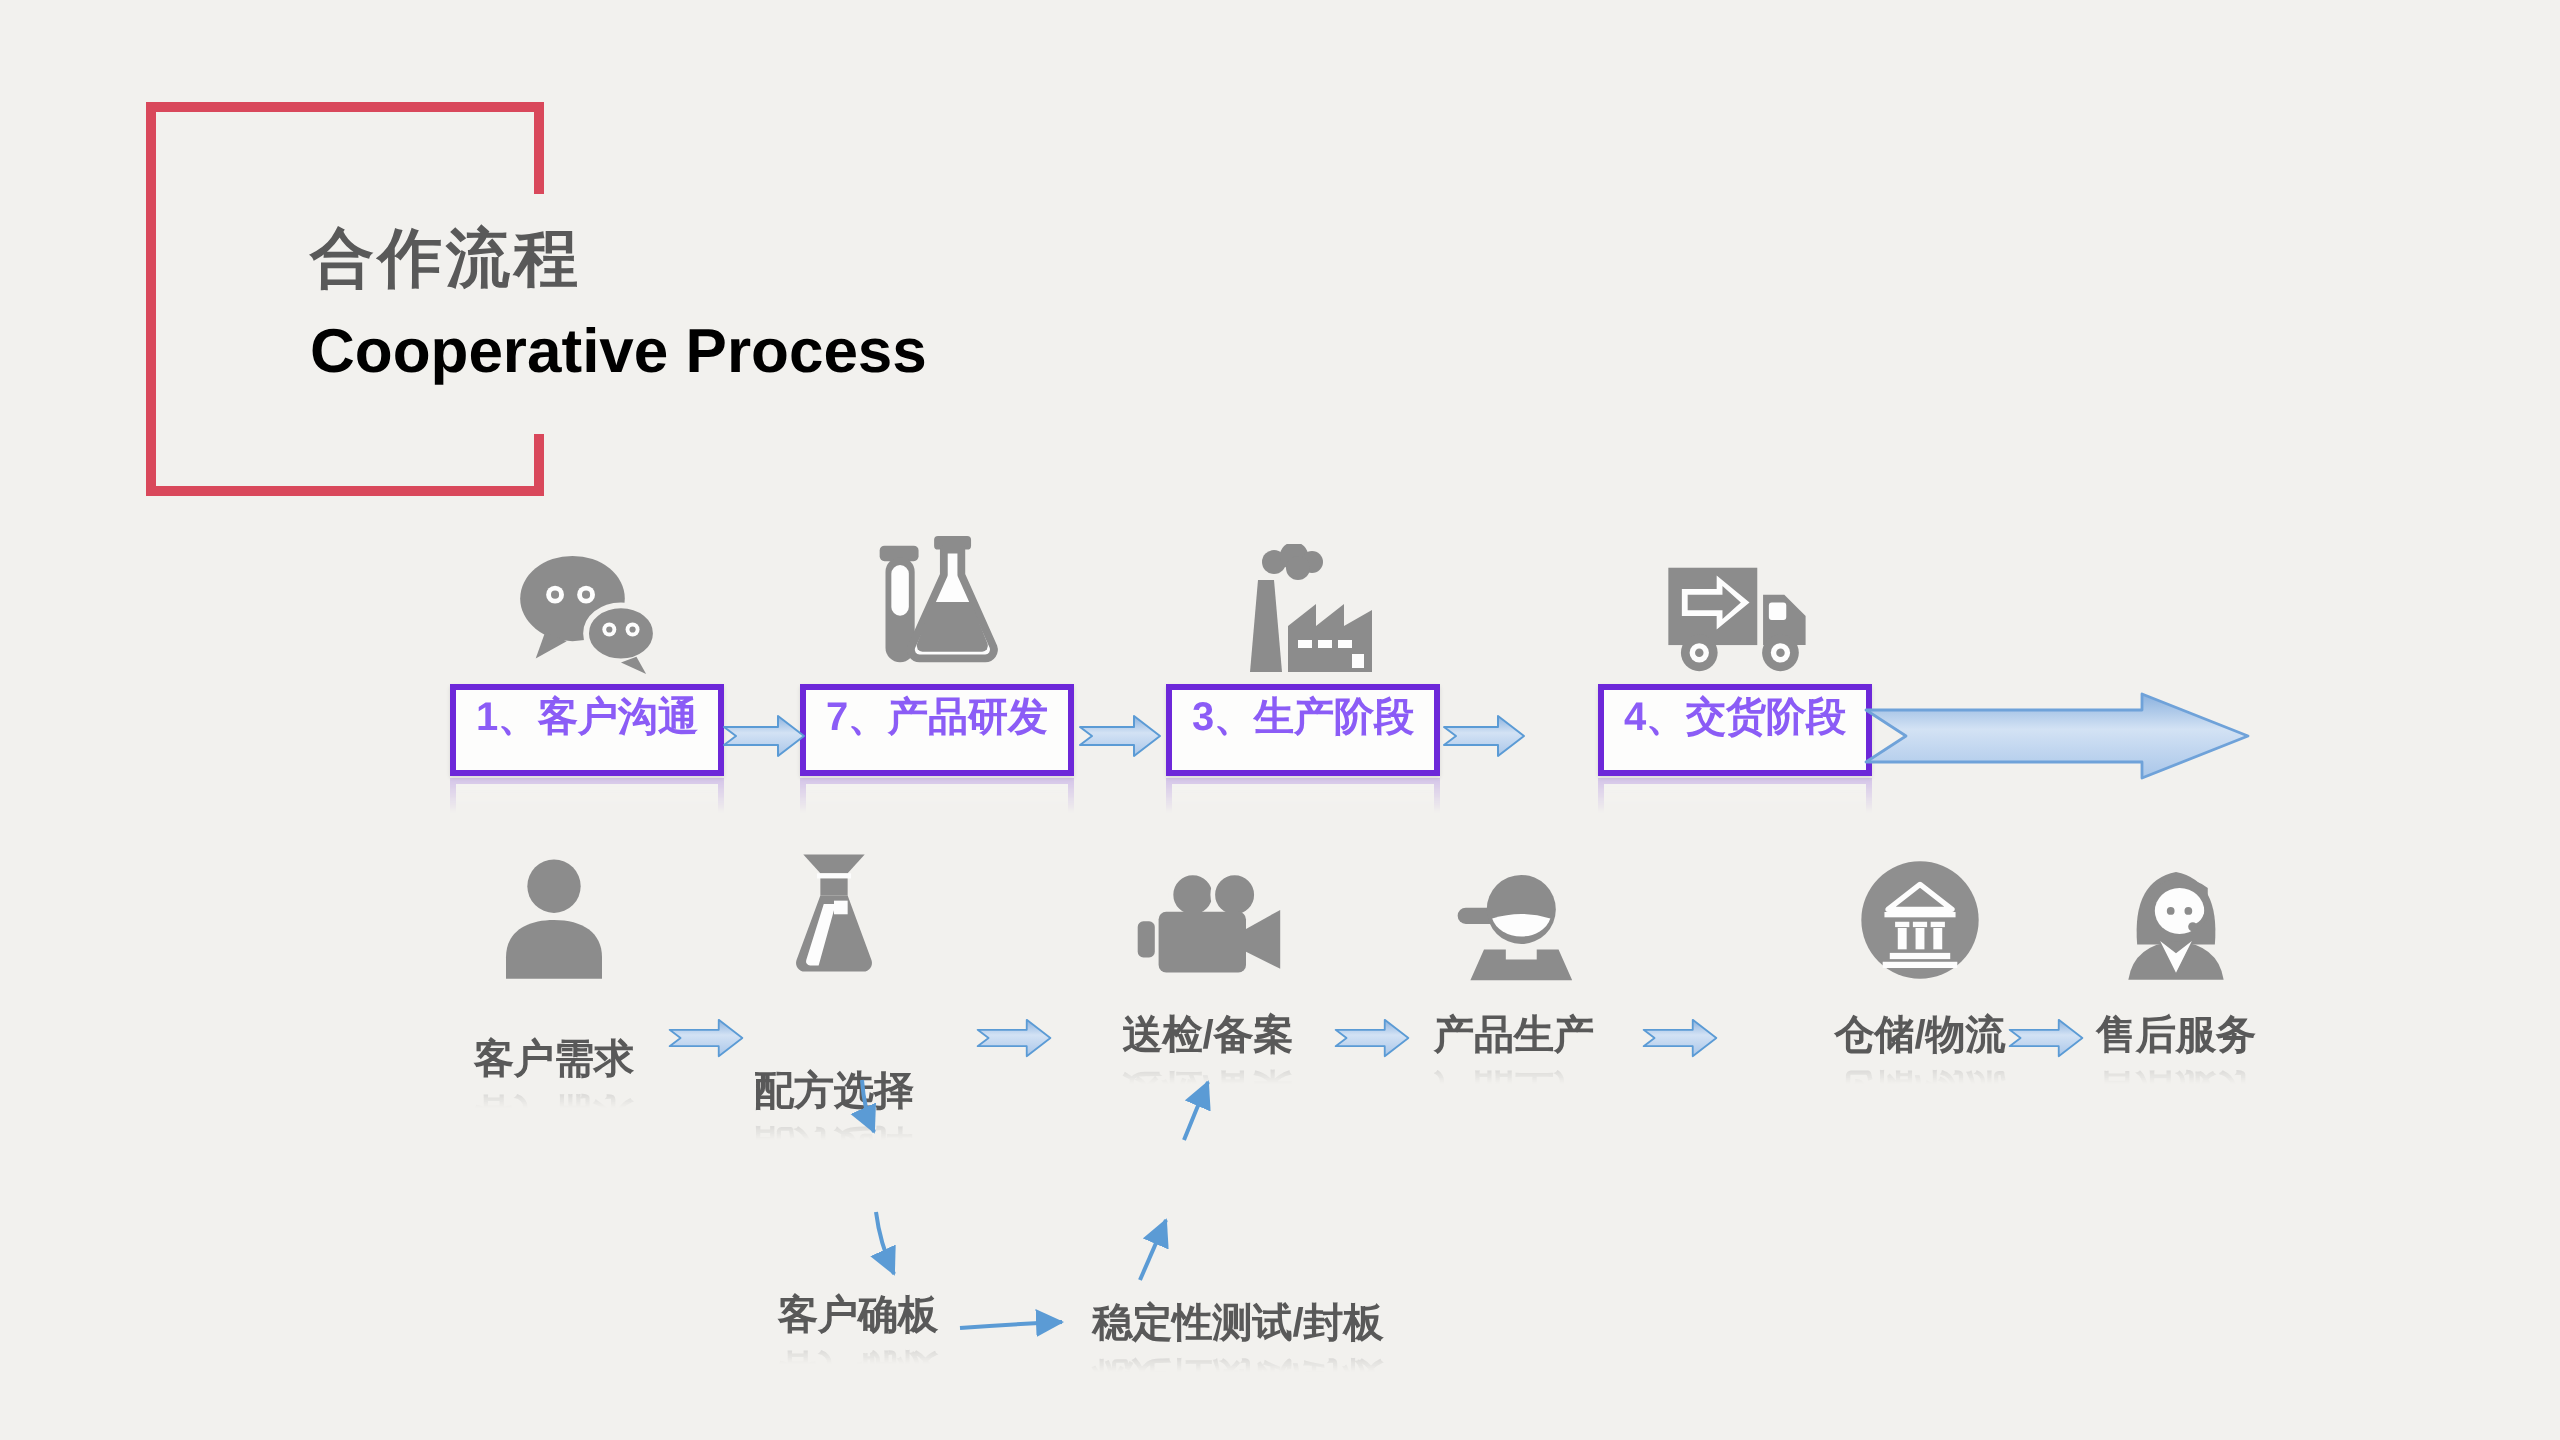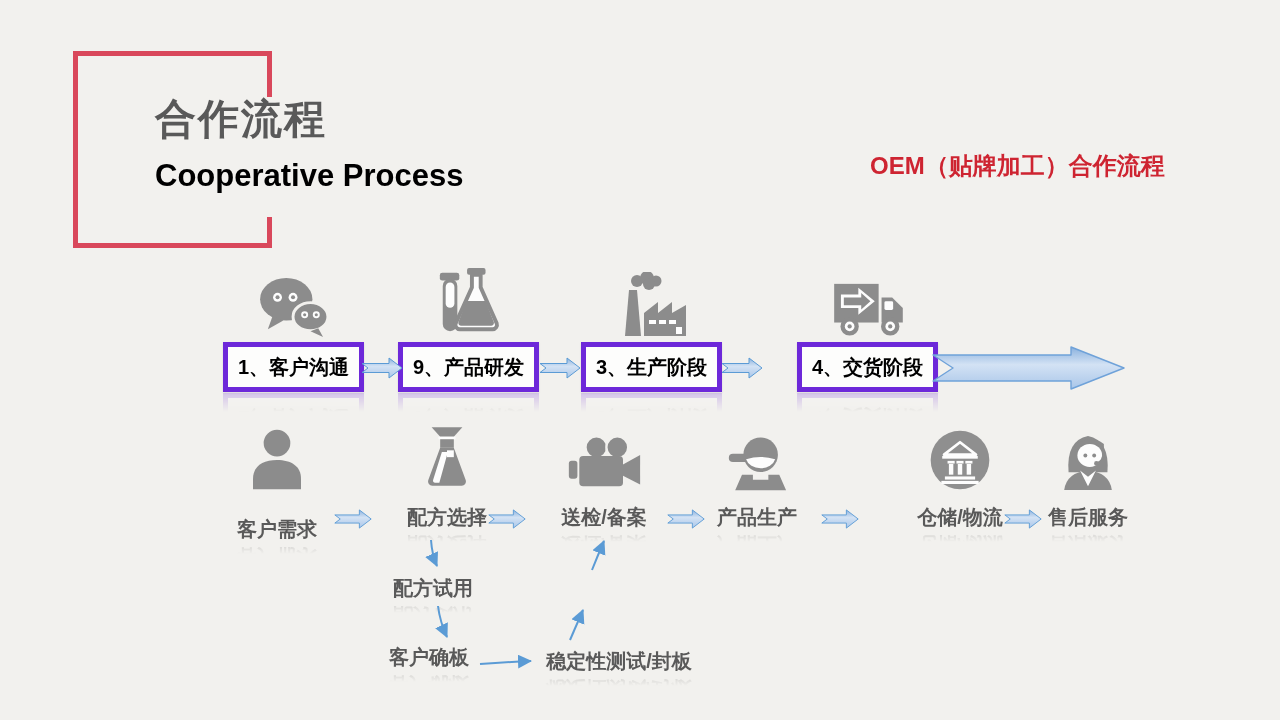"合作流程" .title-cn { font-size: 41px -> 32px; top: 92px -> 108px }
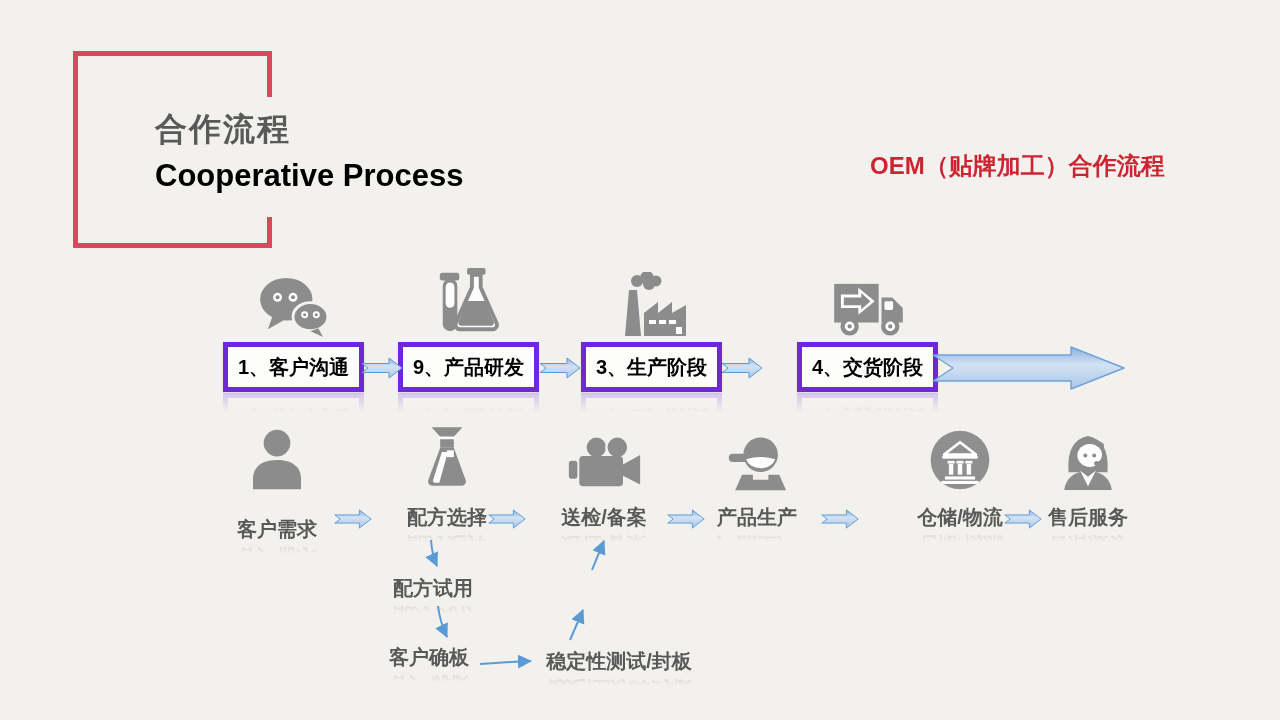"OEM（贴牌加工）合作流程" div.corner-label { html: <div>OEM（贴牌加工）合作流程</div> -> none }
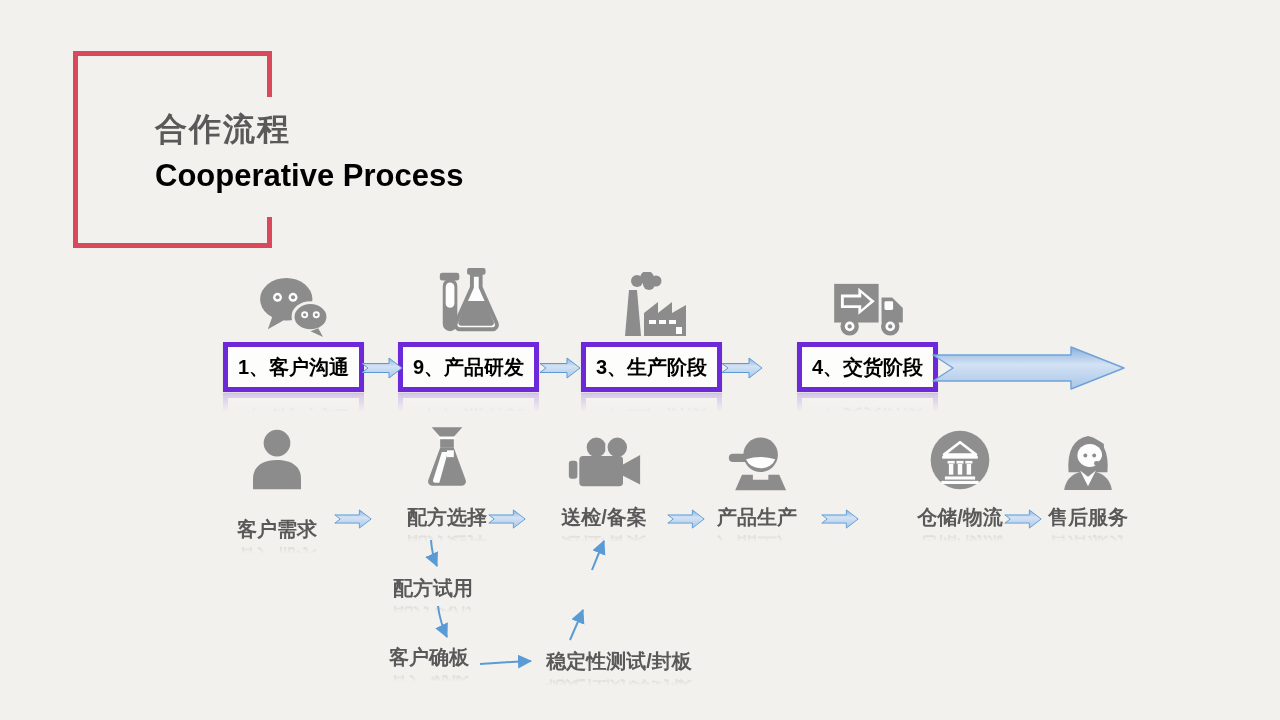"1、客户沟通" .stage-box { align-items: center -> flex-start; border: 5px solid #6d28d9 -> 3px solid #6d28d9; color: #000000 -> #8b5cf6 }
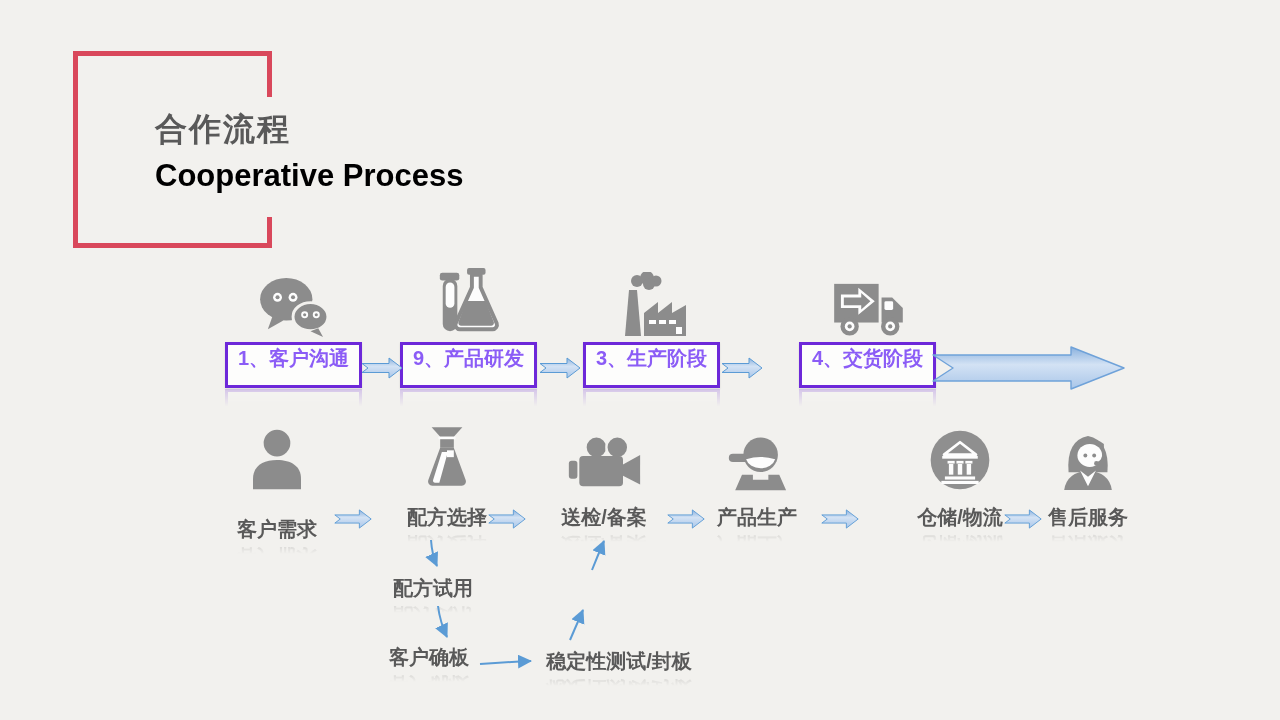"9、产品研发" span { text: 9 -> 7 }
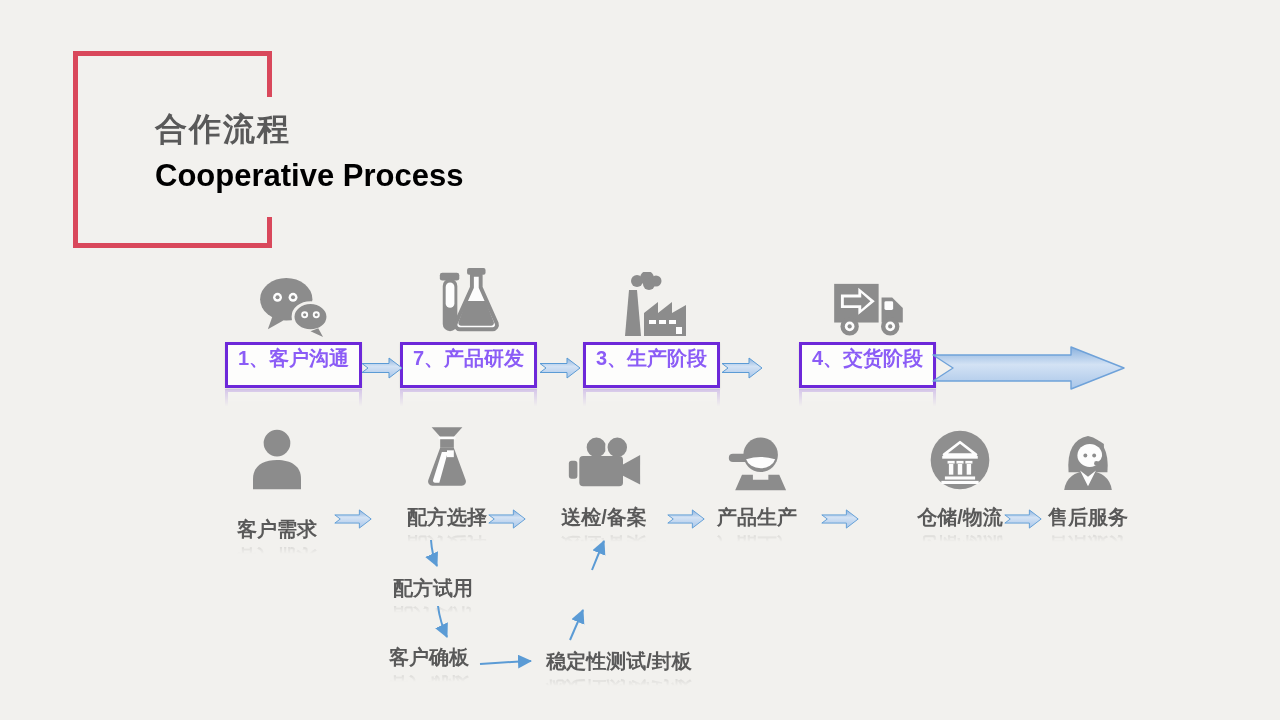"配方选择" .p2 { gap: none -> 28px; left: 367px -> 337px }
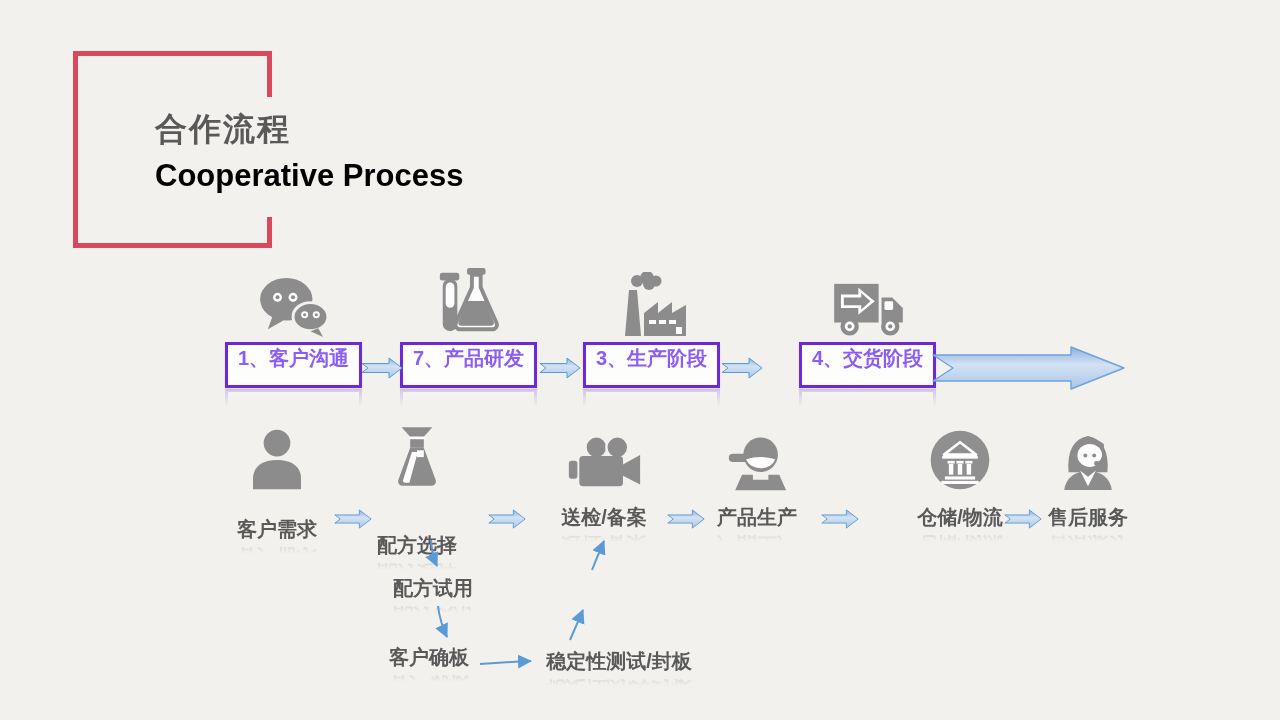"配方试用" div.sub-label { html: <div>配方试用</div> -> none }
